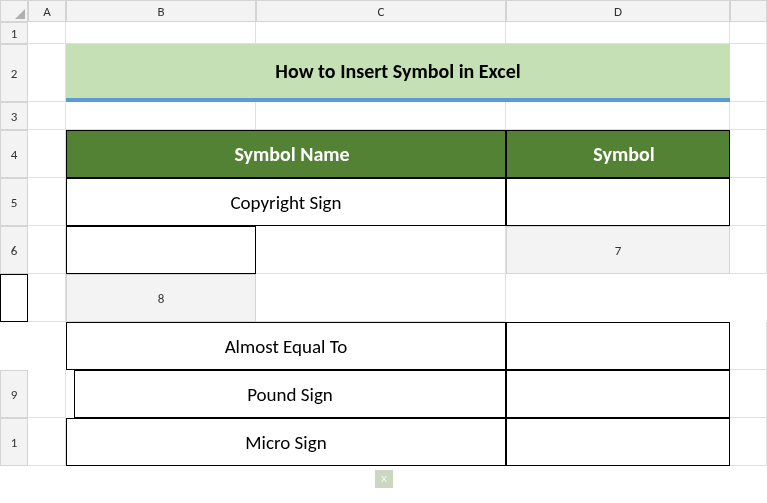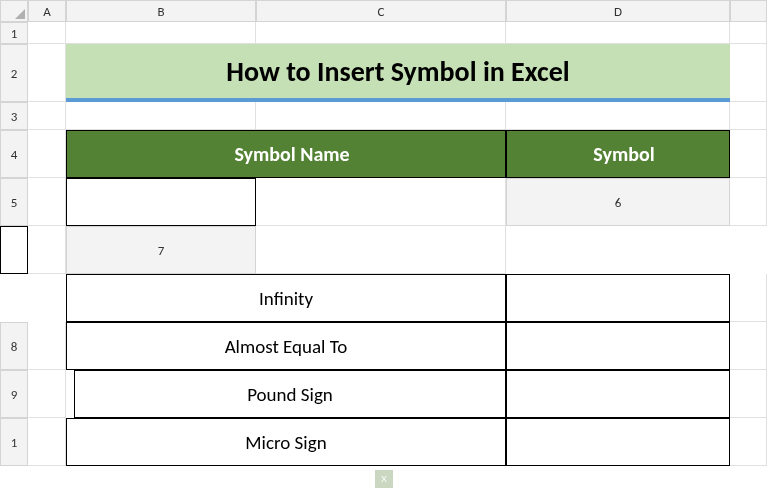"How to Insert Symbol in" .title-banner { font-size: 28px -> 20px }
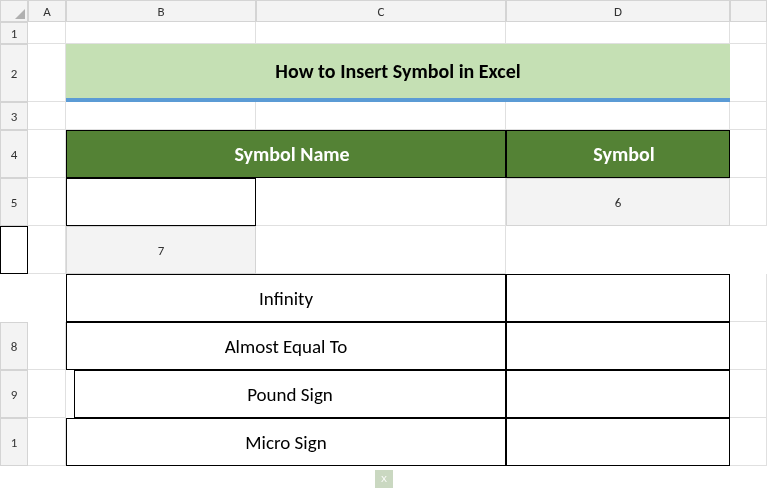"Copyright Sign" div.tbl-cell { html: none -> <div>Copyright Sign</div> }
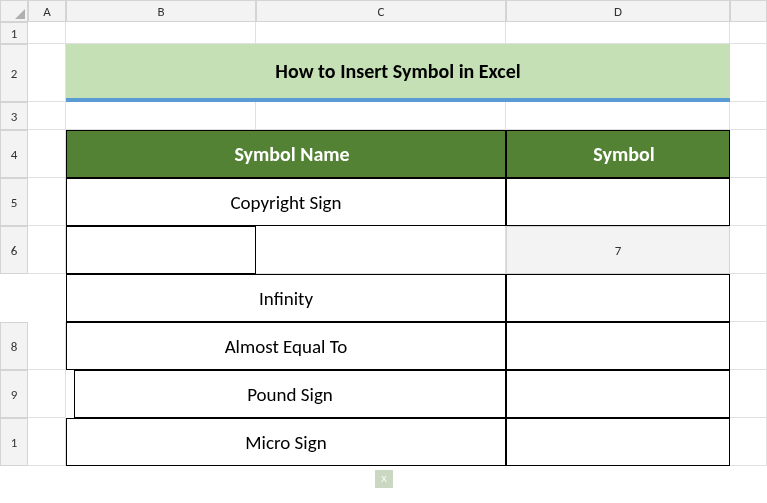"Infinity" div.tbl-cell { html: <div>Infinity</div> -> none }
